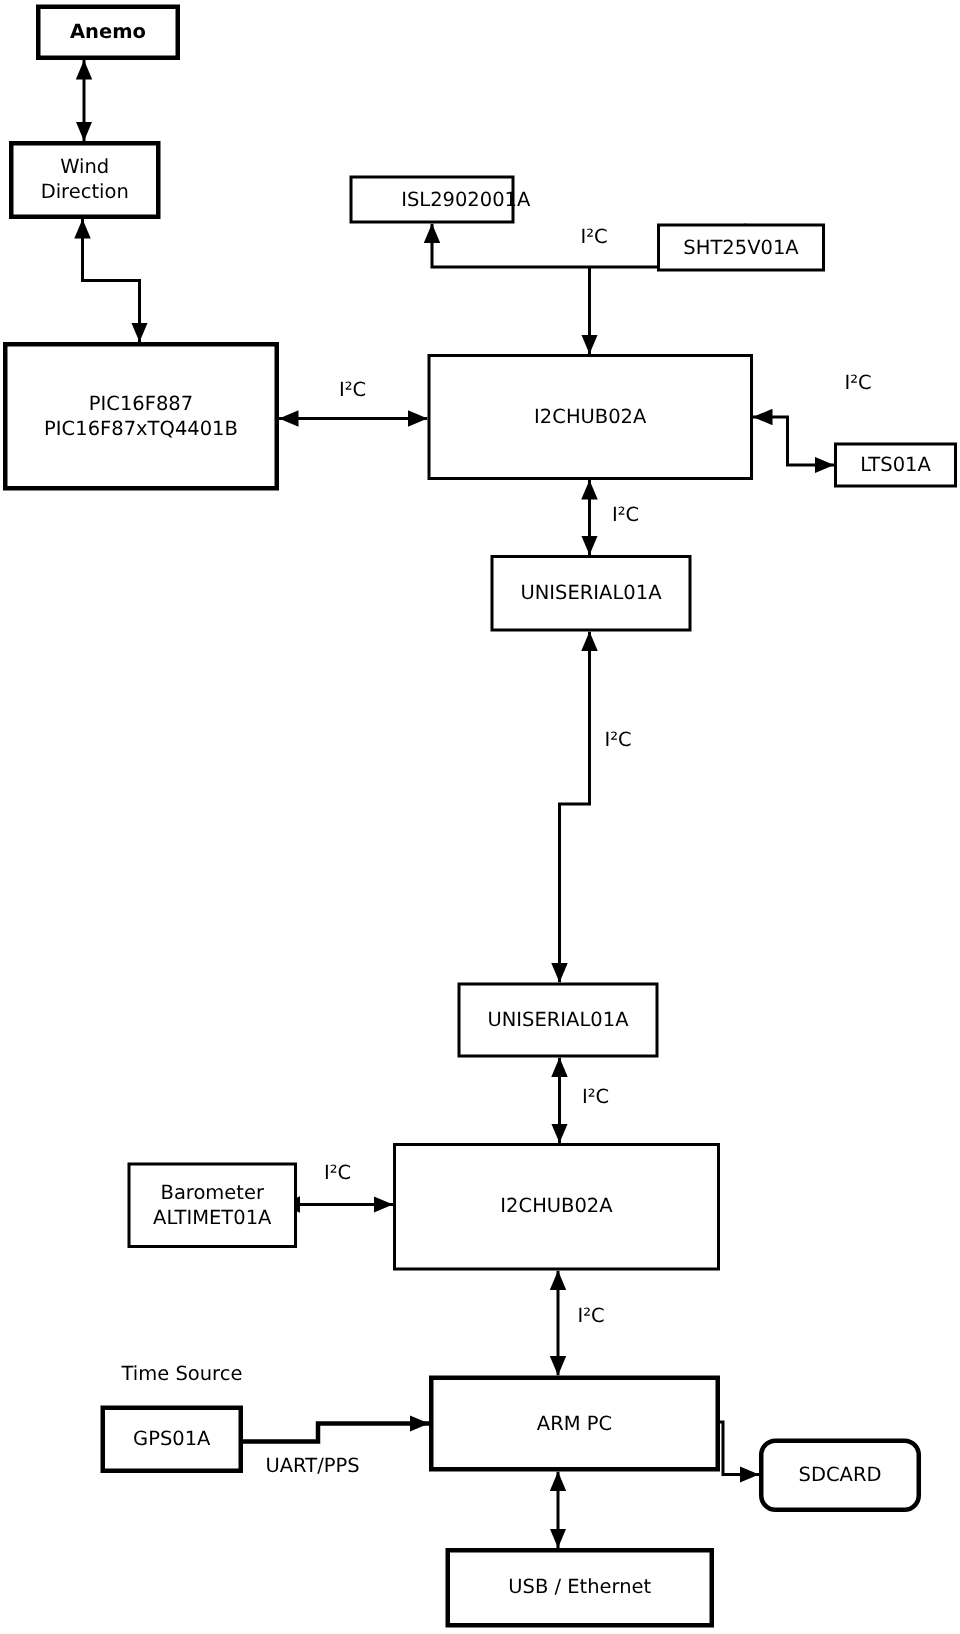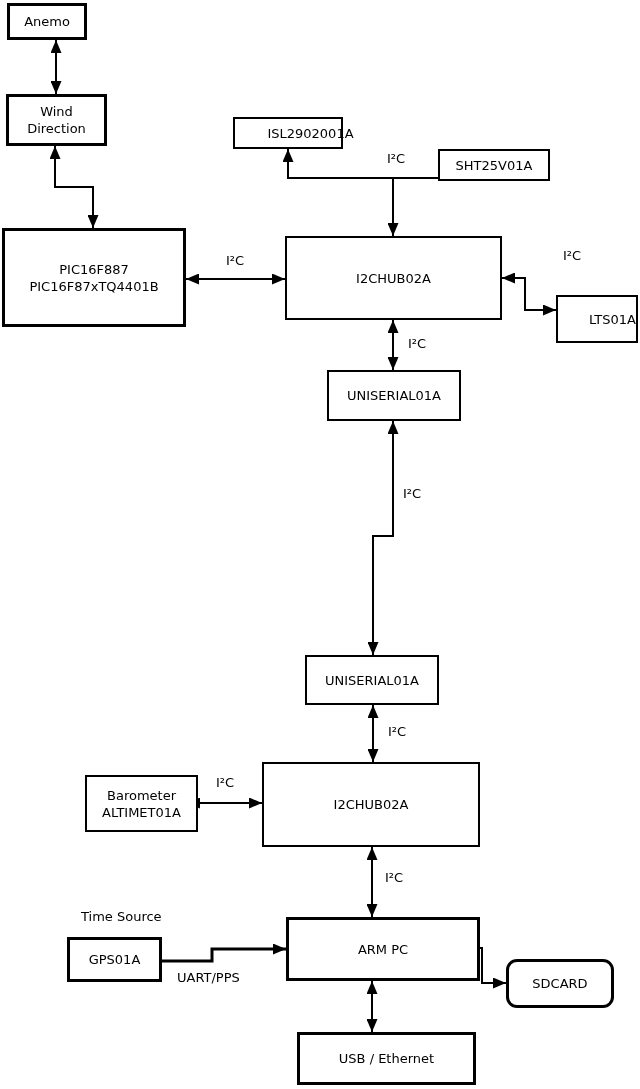"Anemo" div.node { font-weight: none -> bold; left: 7px -> 24px; width: 80px -> 96px }
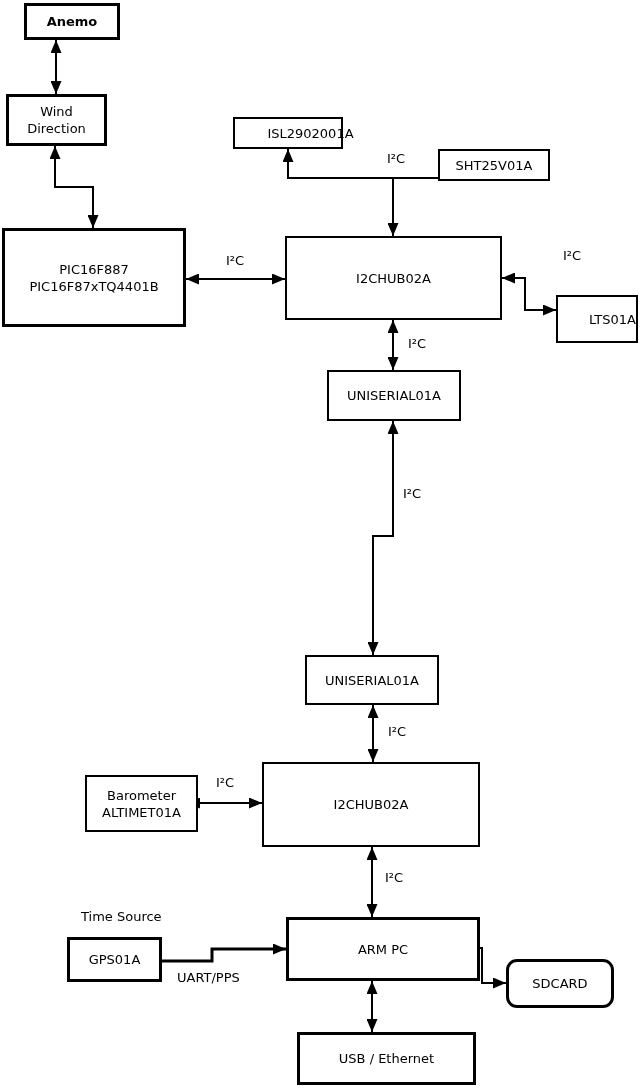"LTS01A" div.node { align-items: flex-end -> none; height: 48px -> 30px }
